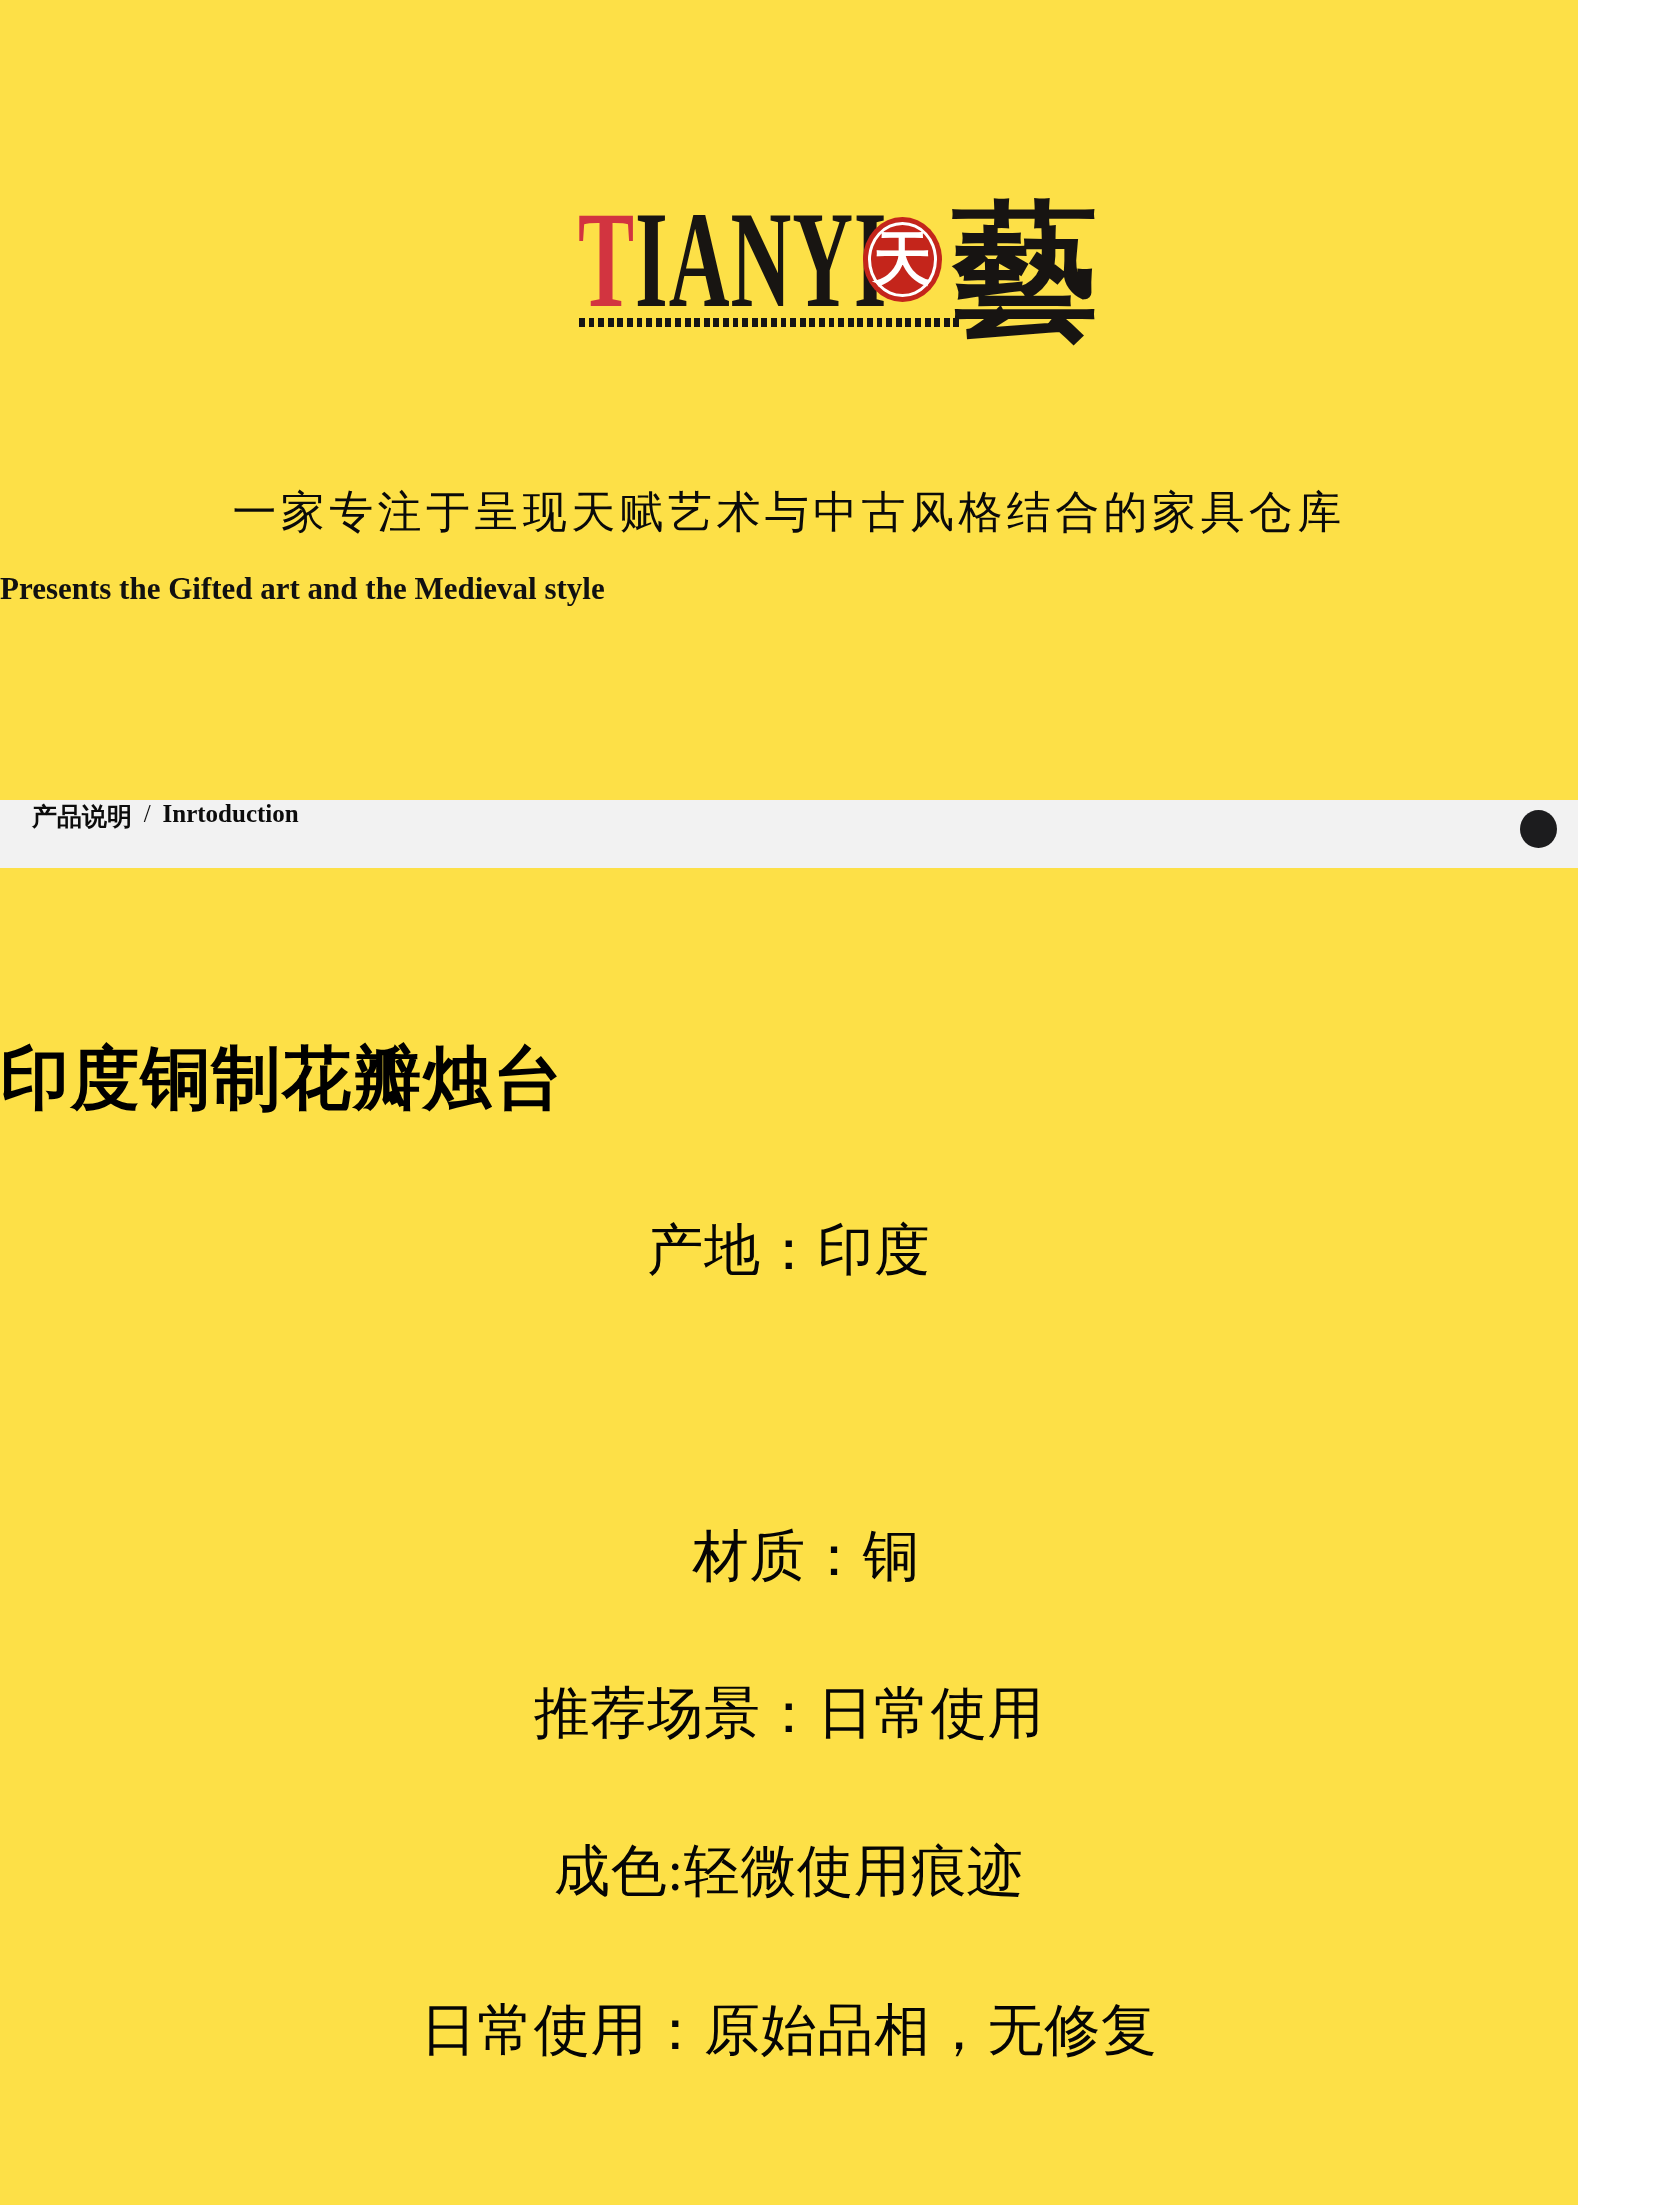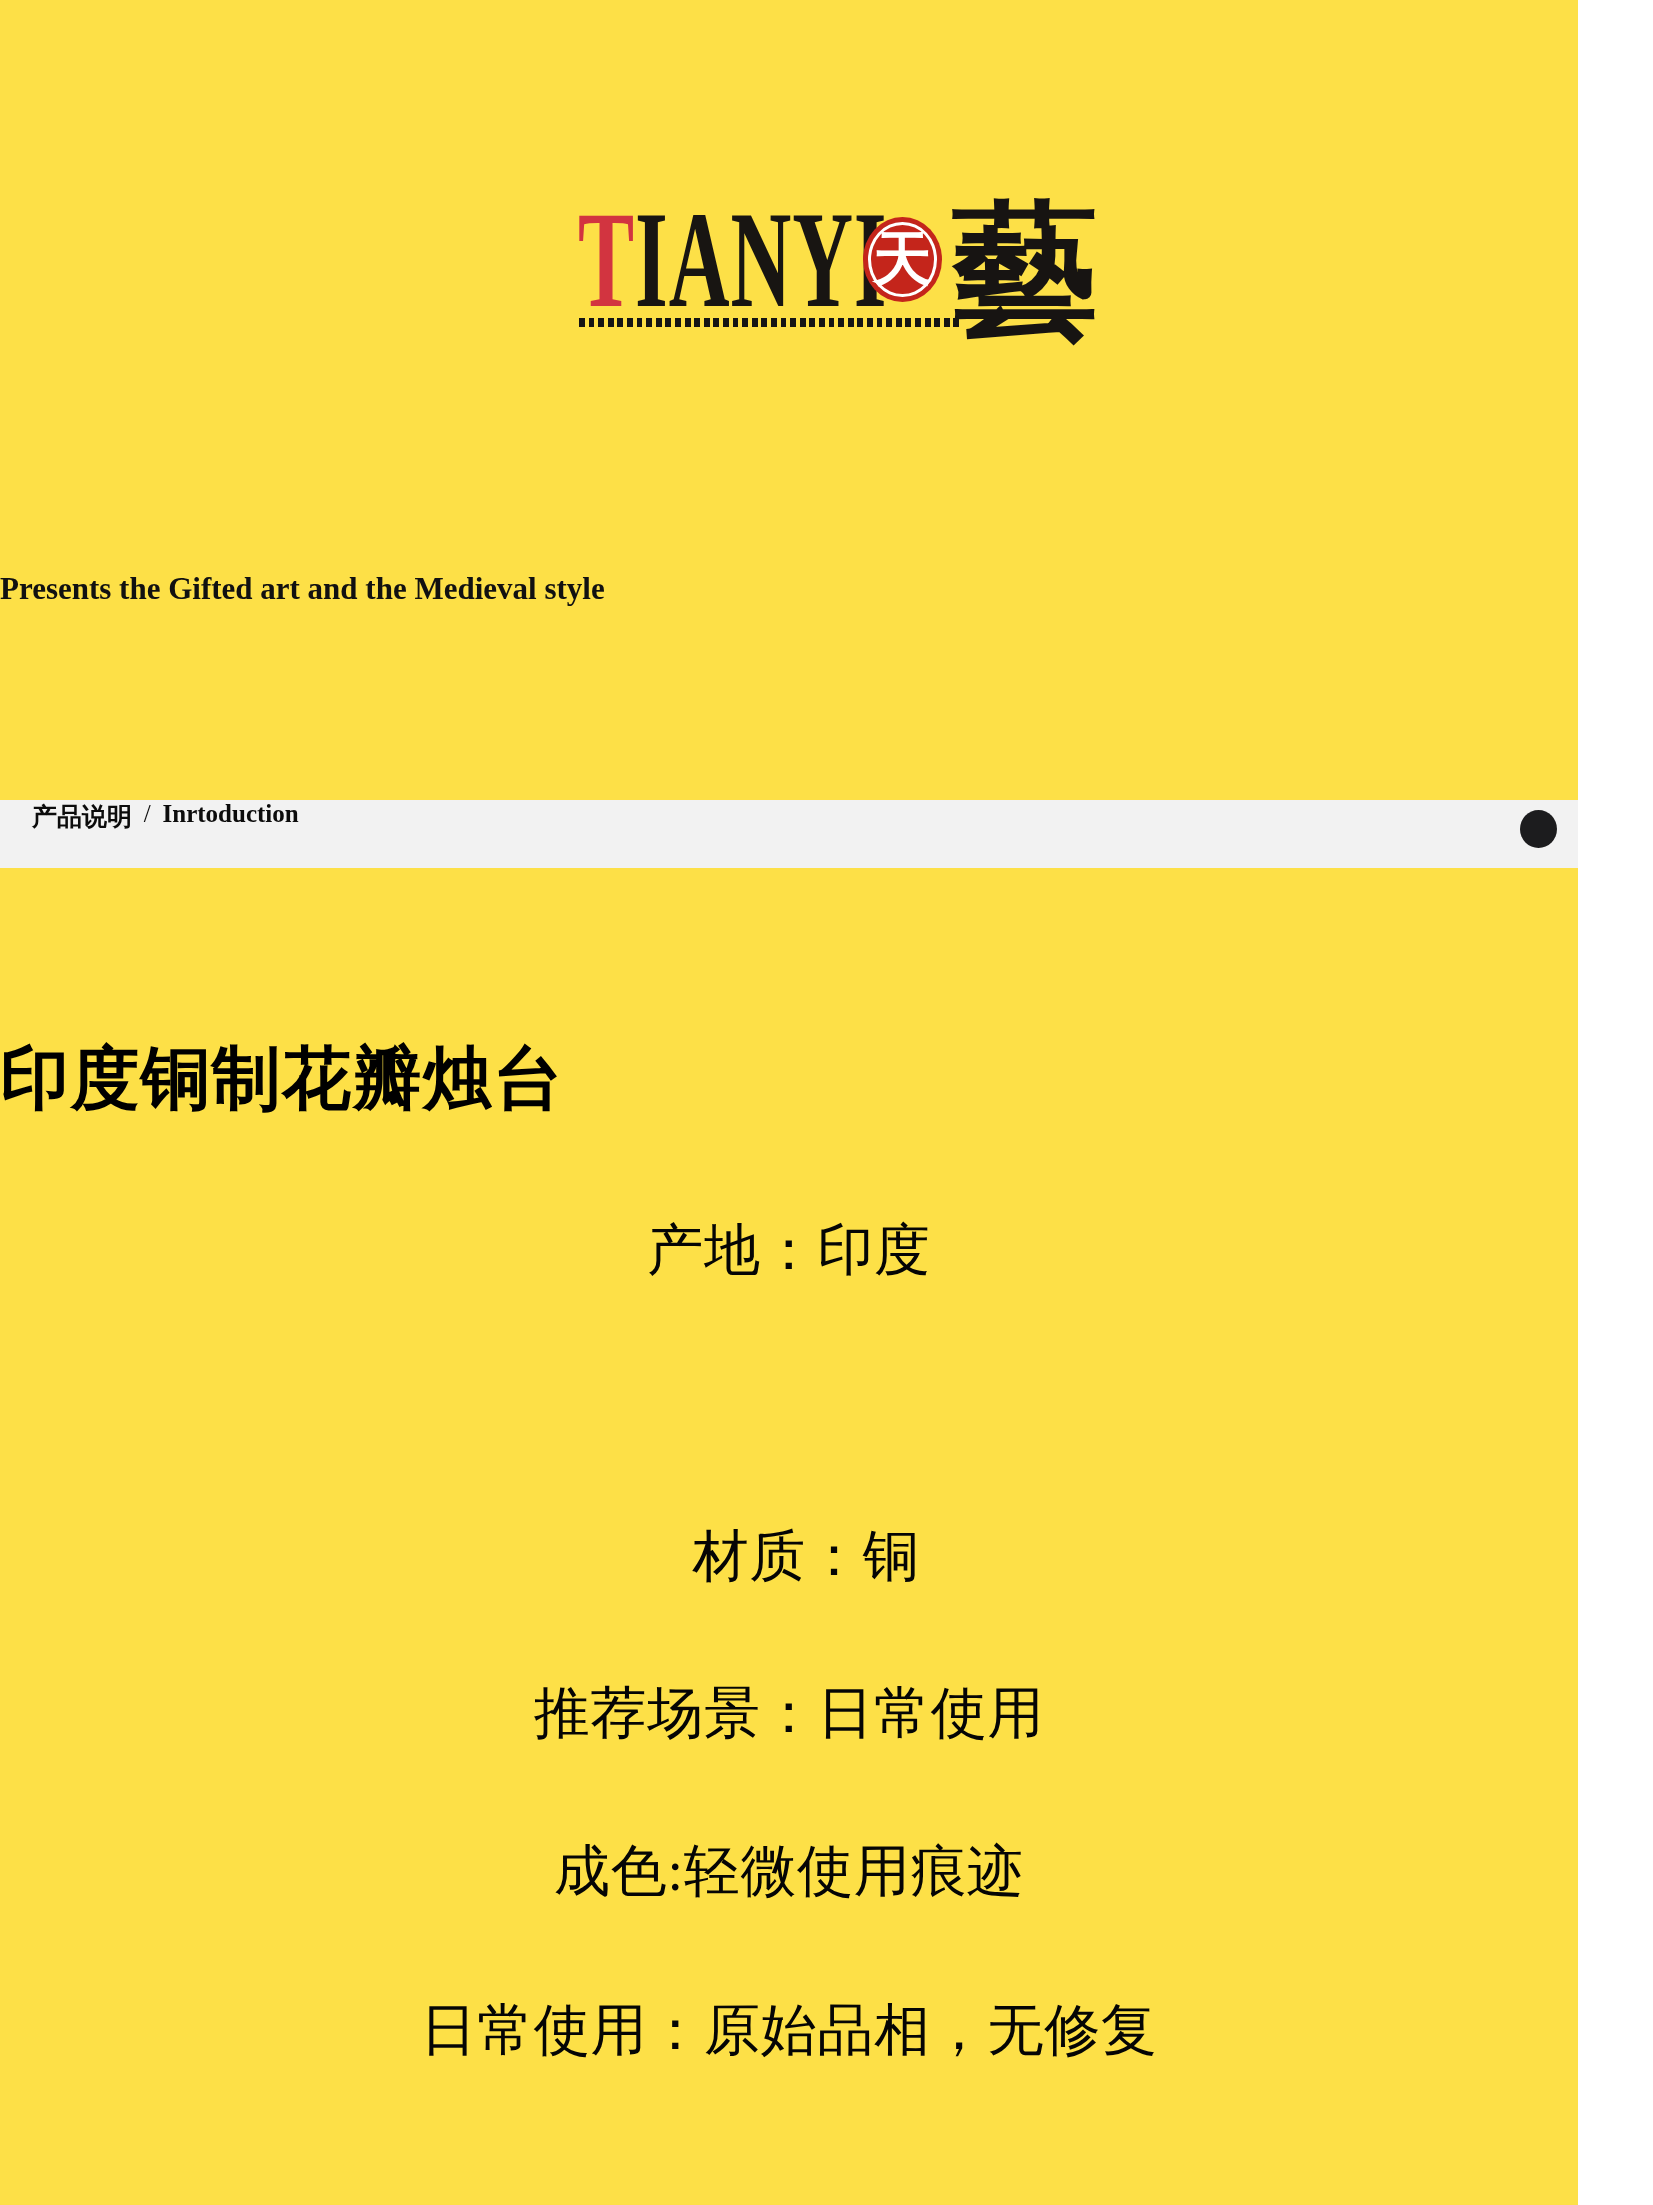"一家专注于呈现天赋艺术与中古风格结合的家具仓库" div.tagline-cn { html: none -> <div>一家专注于呈现天赋艺术与中古风格结合的家具仓库</div> }
